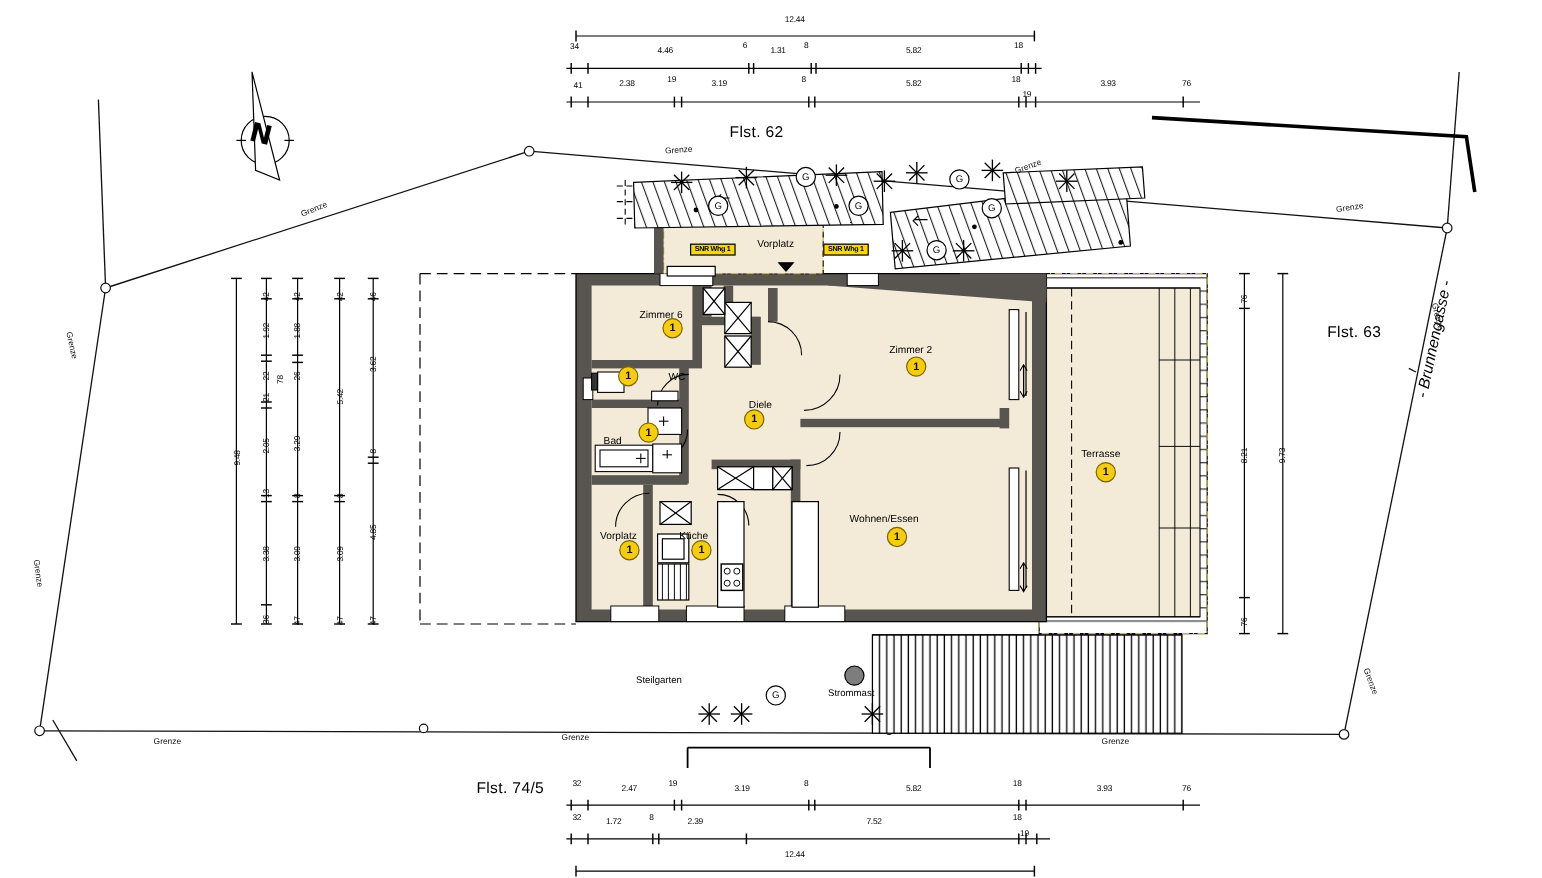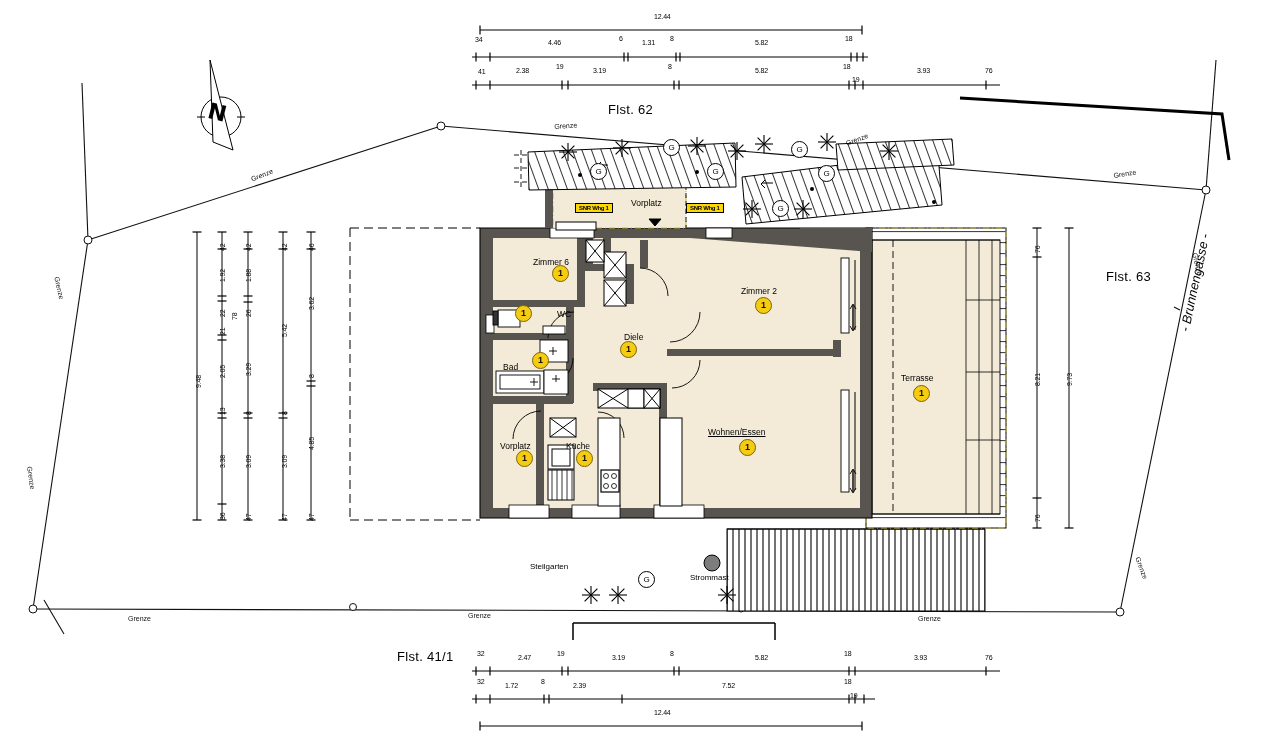"Wohnen/Essen" div.lbl { text-decoration: underline -> none }
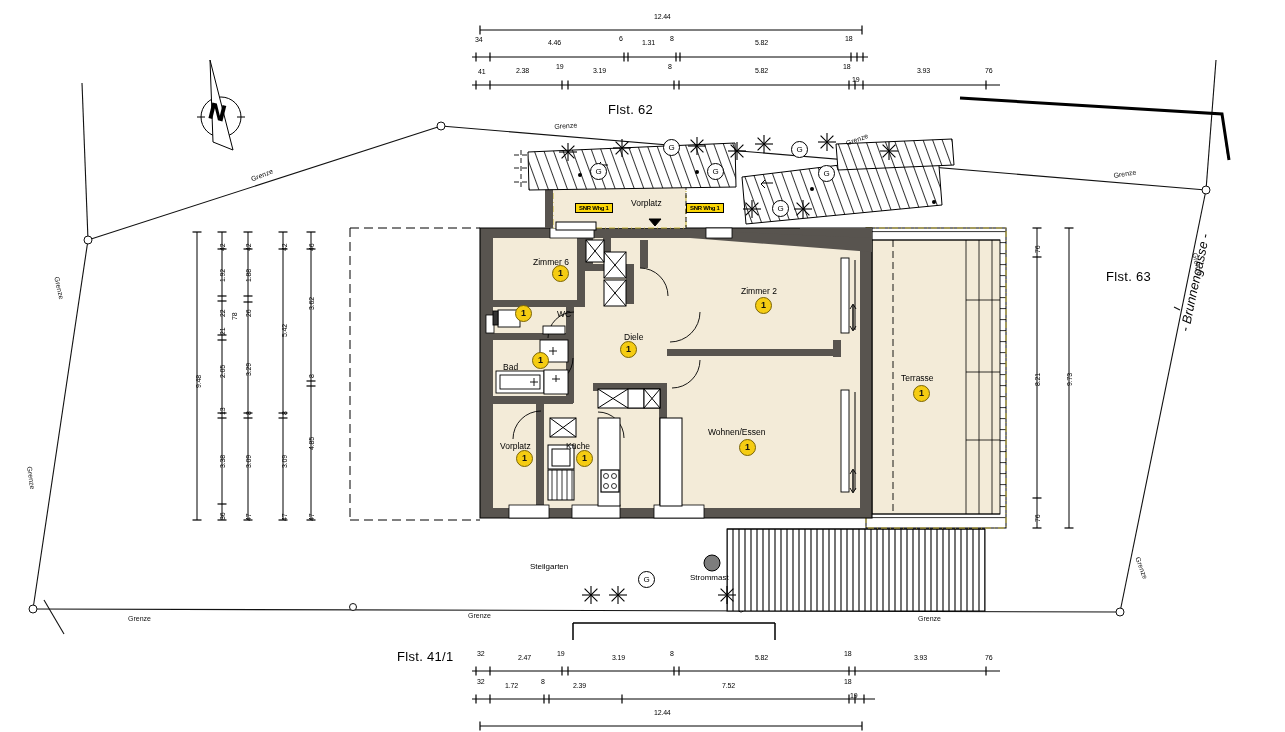"Flst. 41/1" div.lbl { text: 41/1 -> 74/5 }
